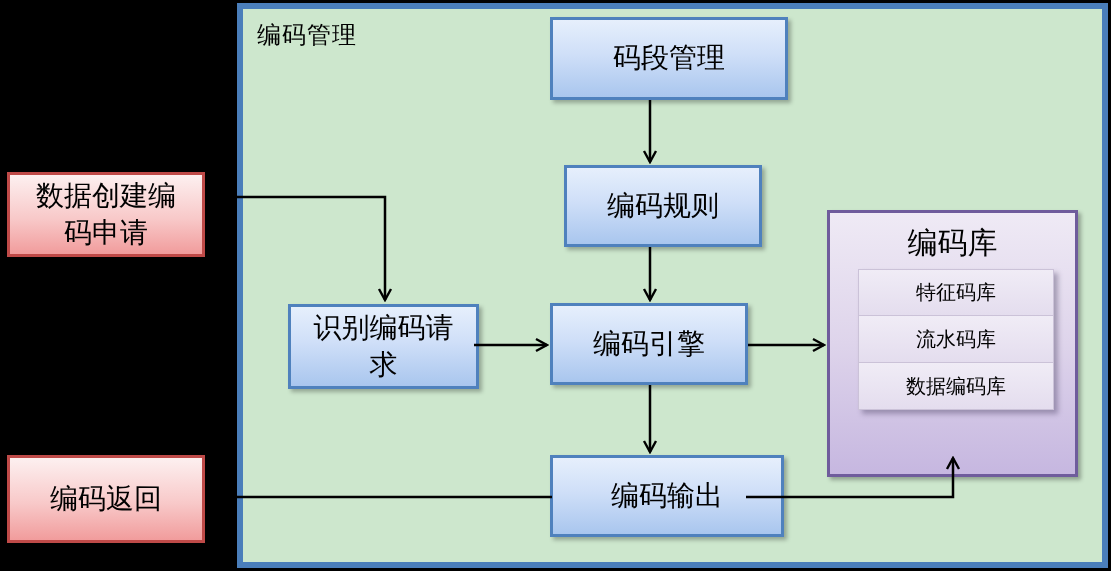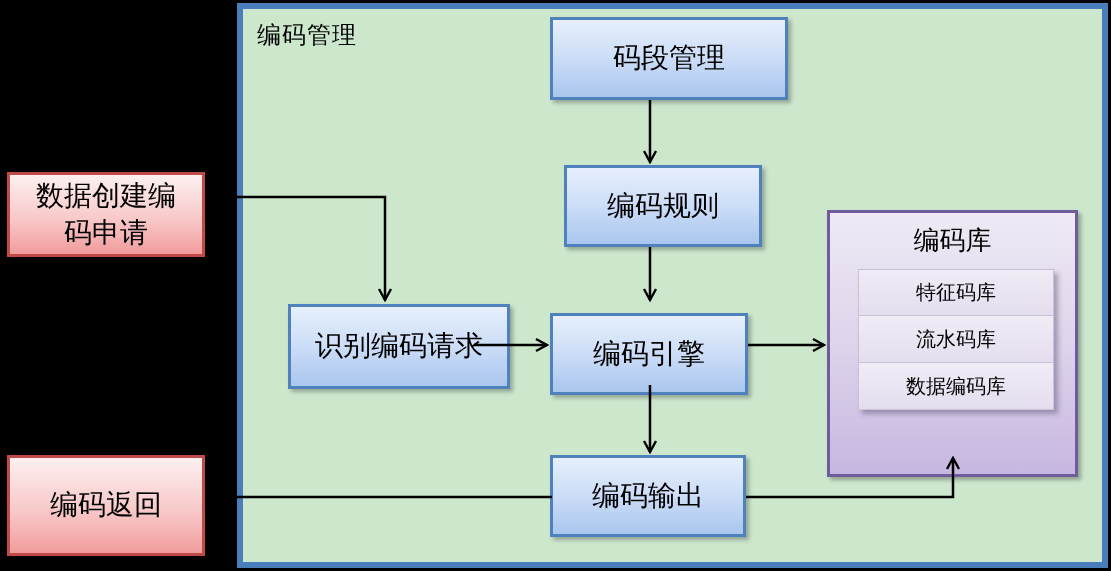"编码库" .library-title { font-size: 26px -> 30px }
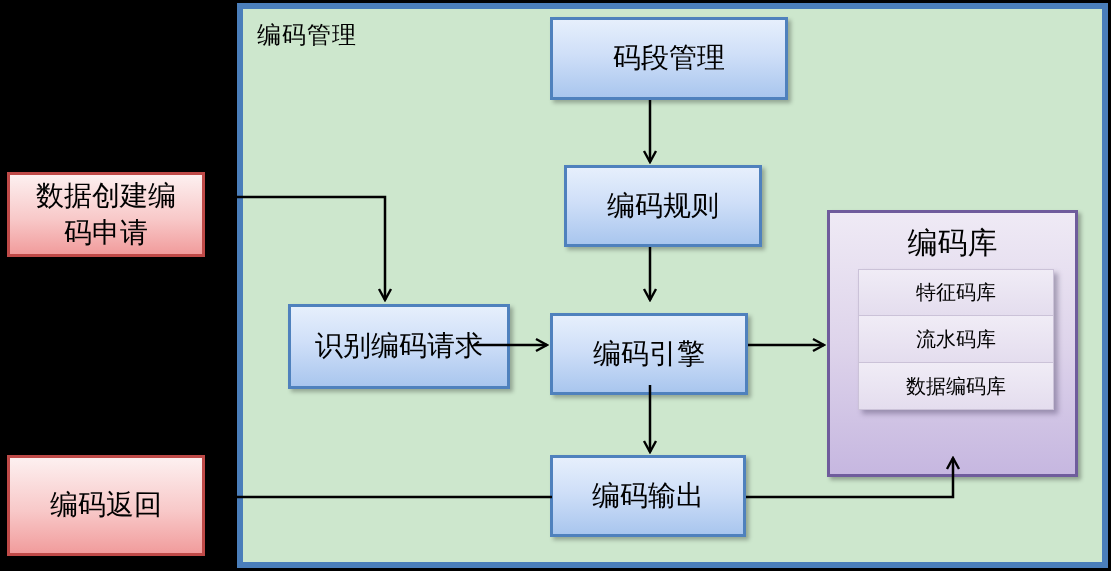"识别编码请求" .n-identify { width: 222px -> 191px }
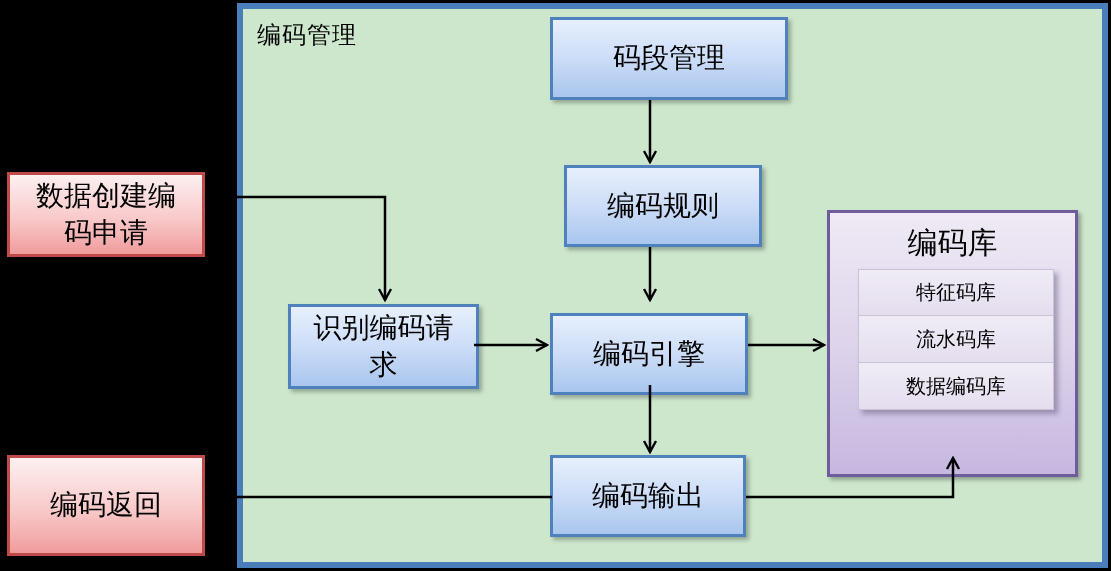"编码引擎" .n-engine { top: 313px -> 303px }
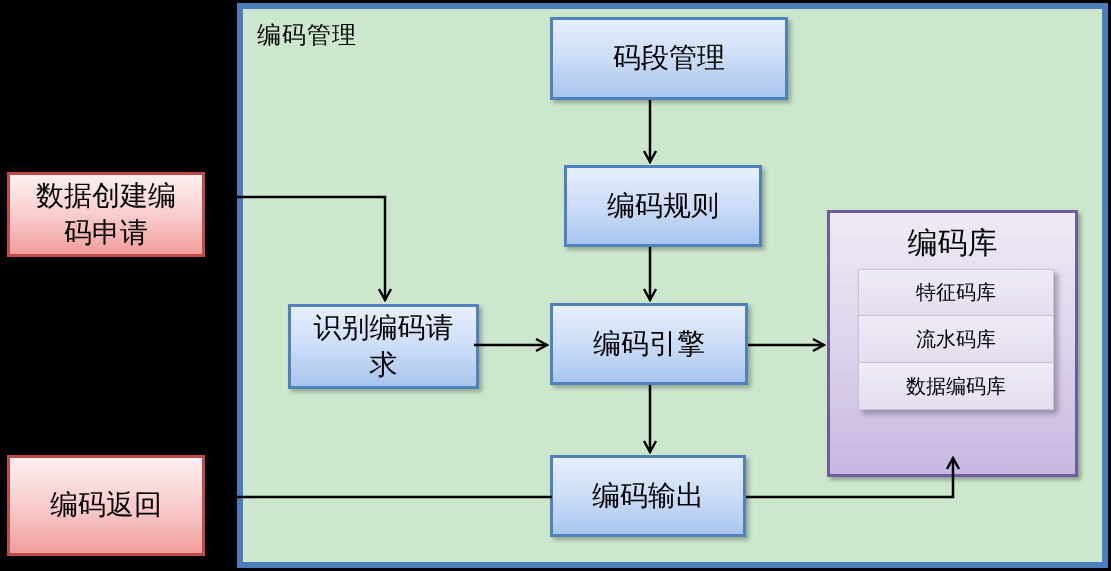"编码返回" .n-return { height: 101px -> 88px }
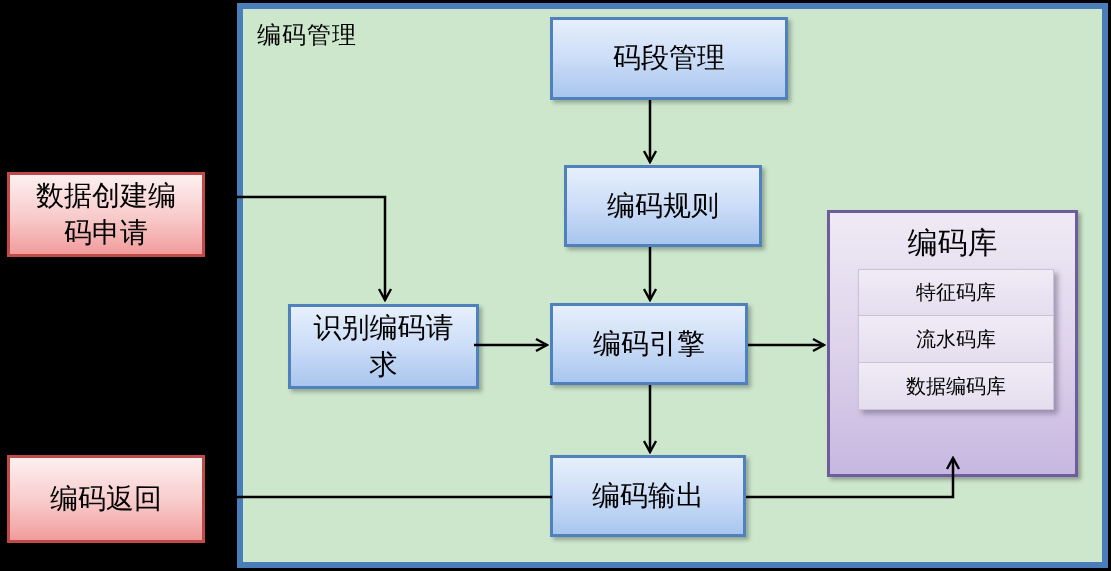"编码输出" .n-output { width: 196px -> 234px }
